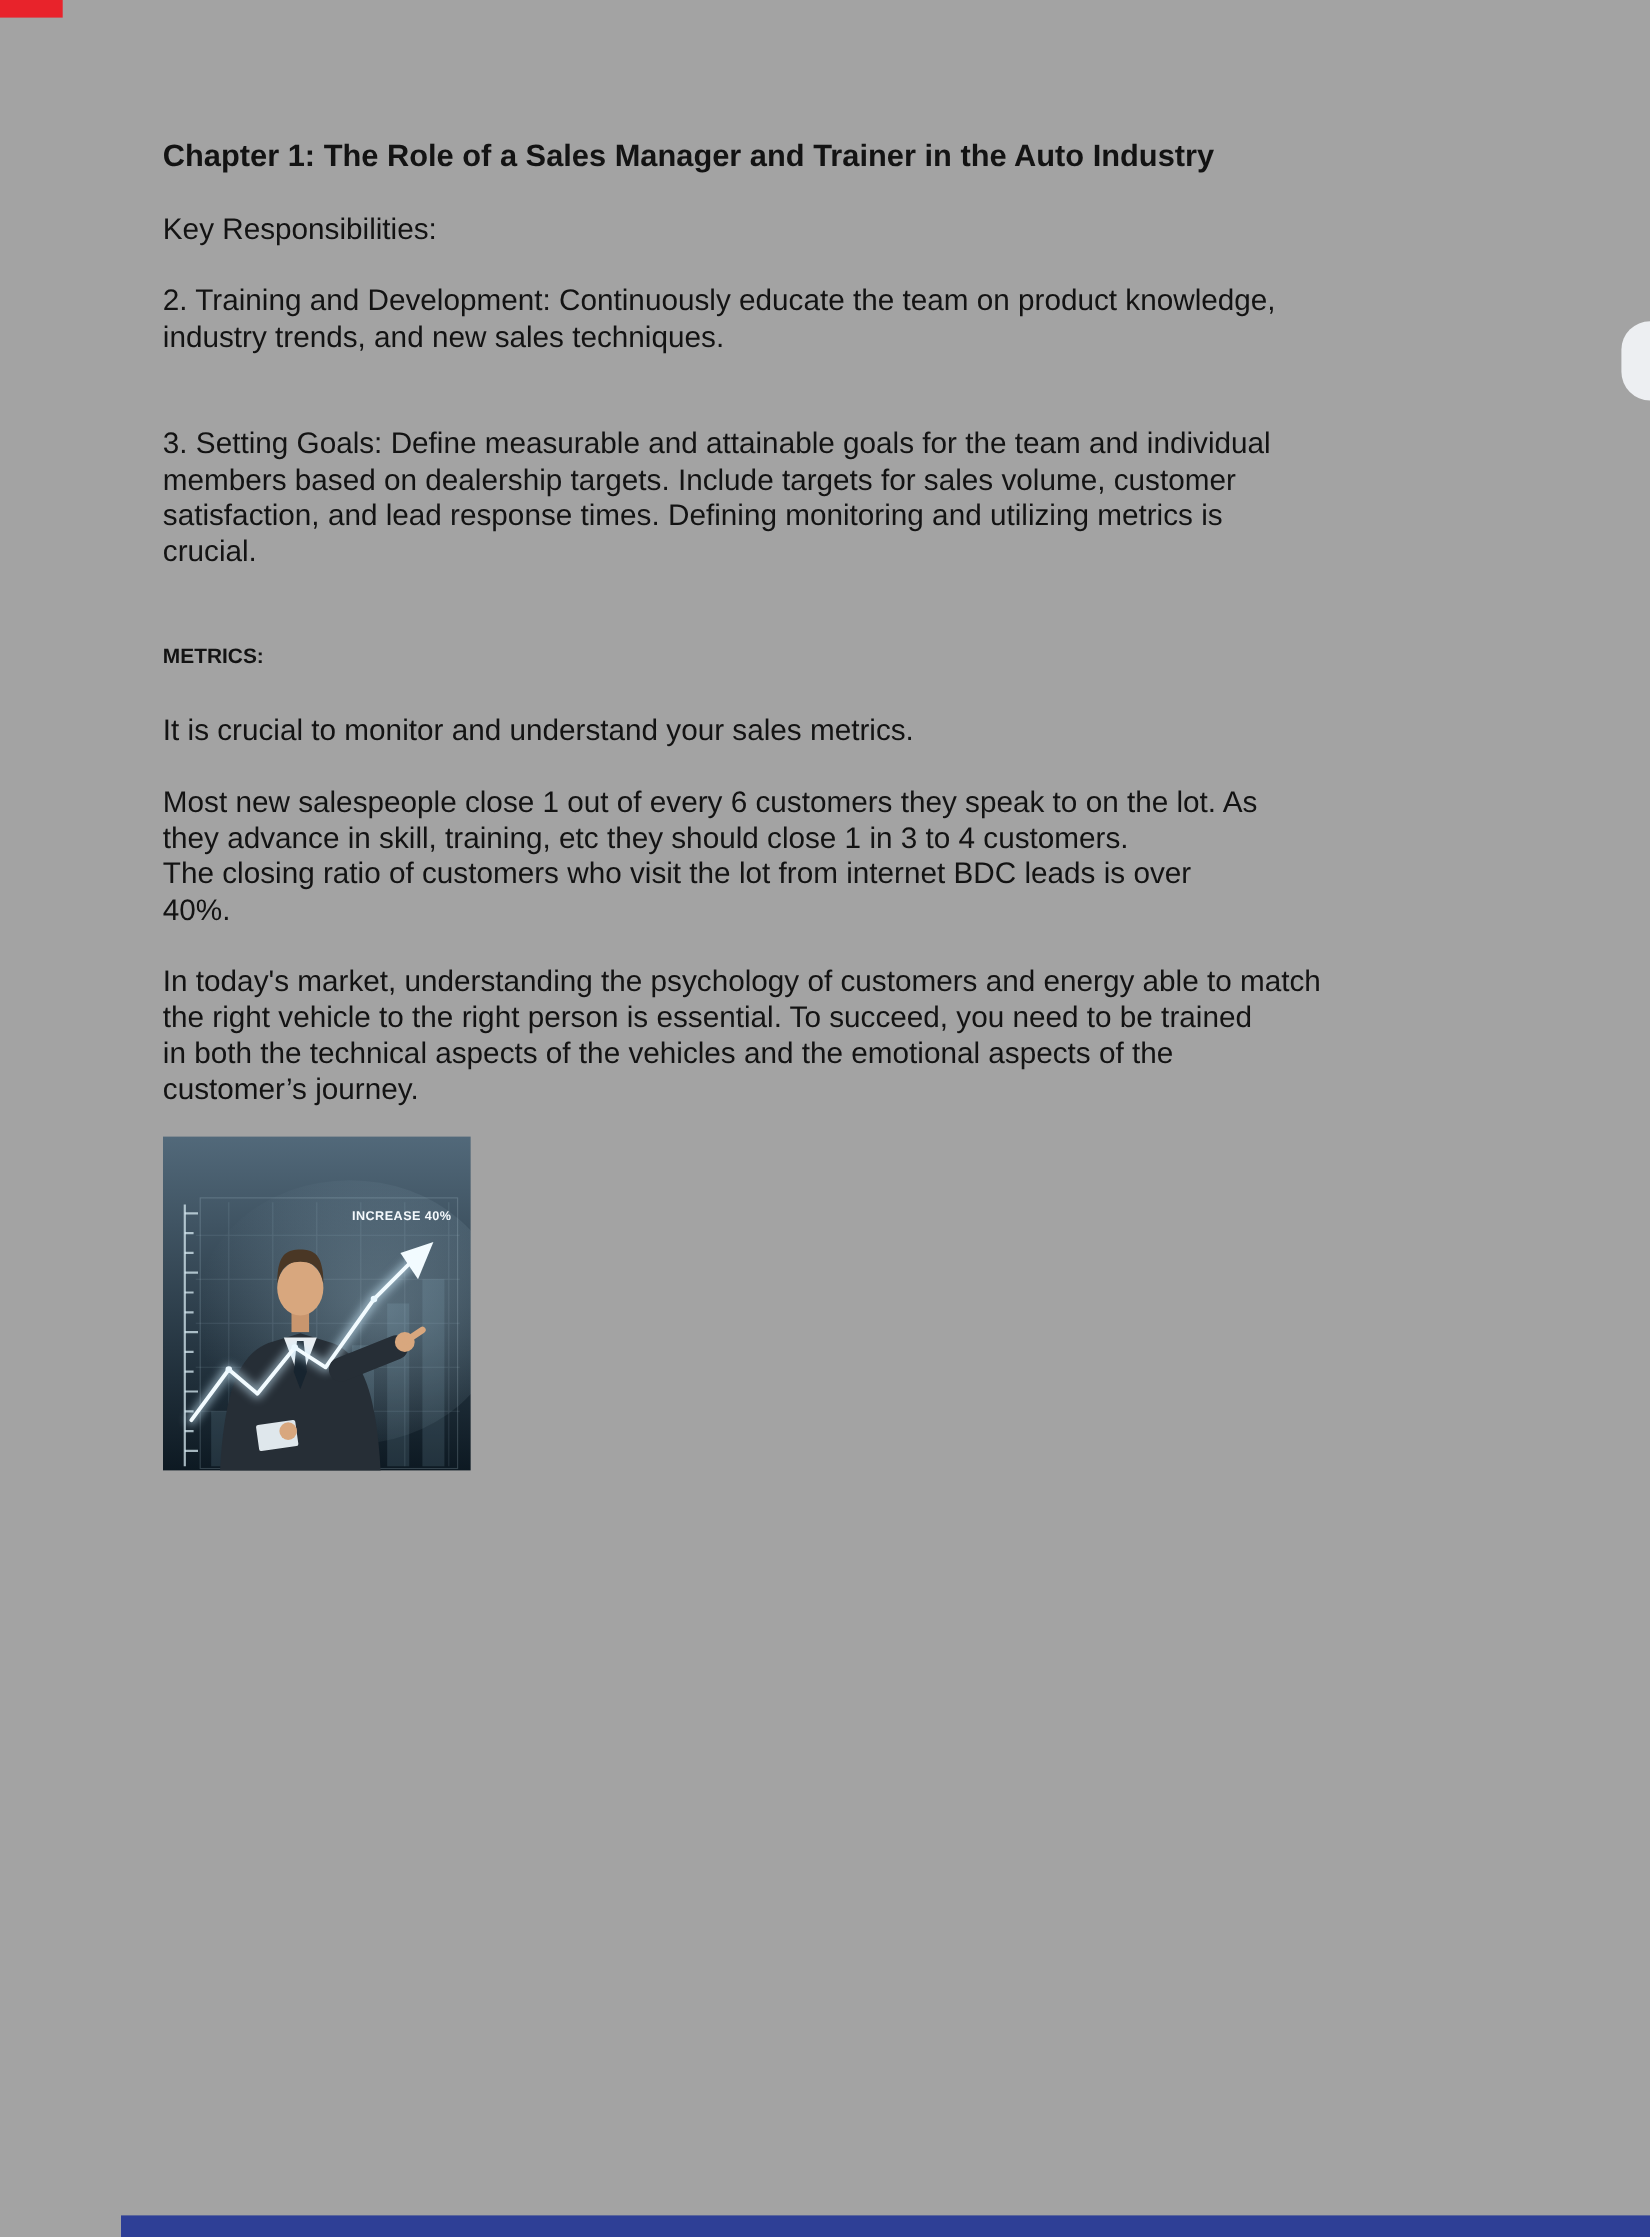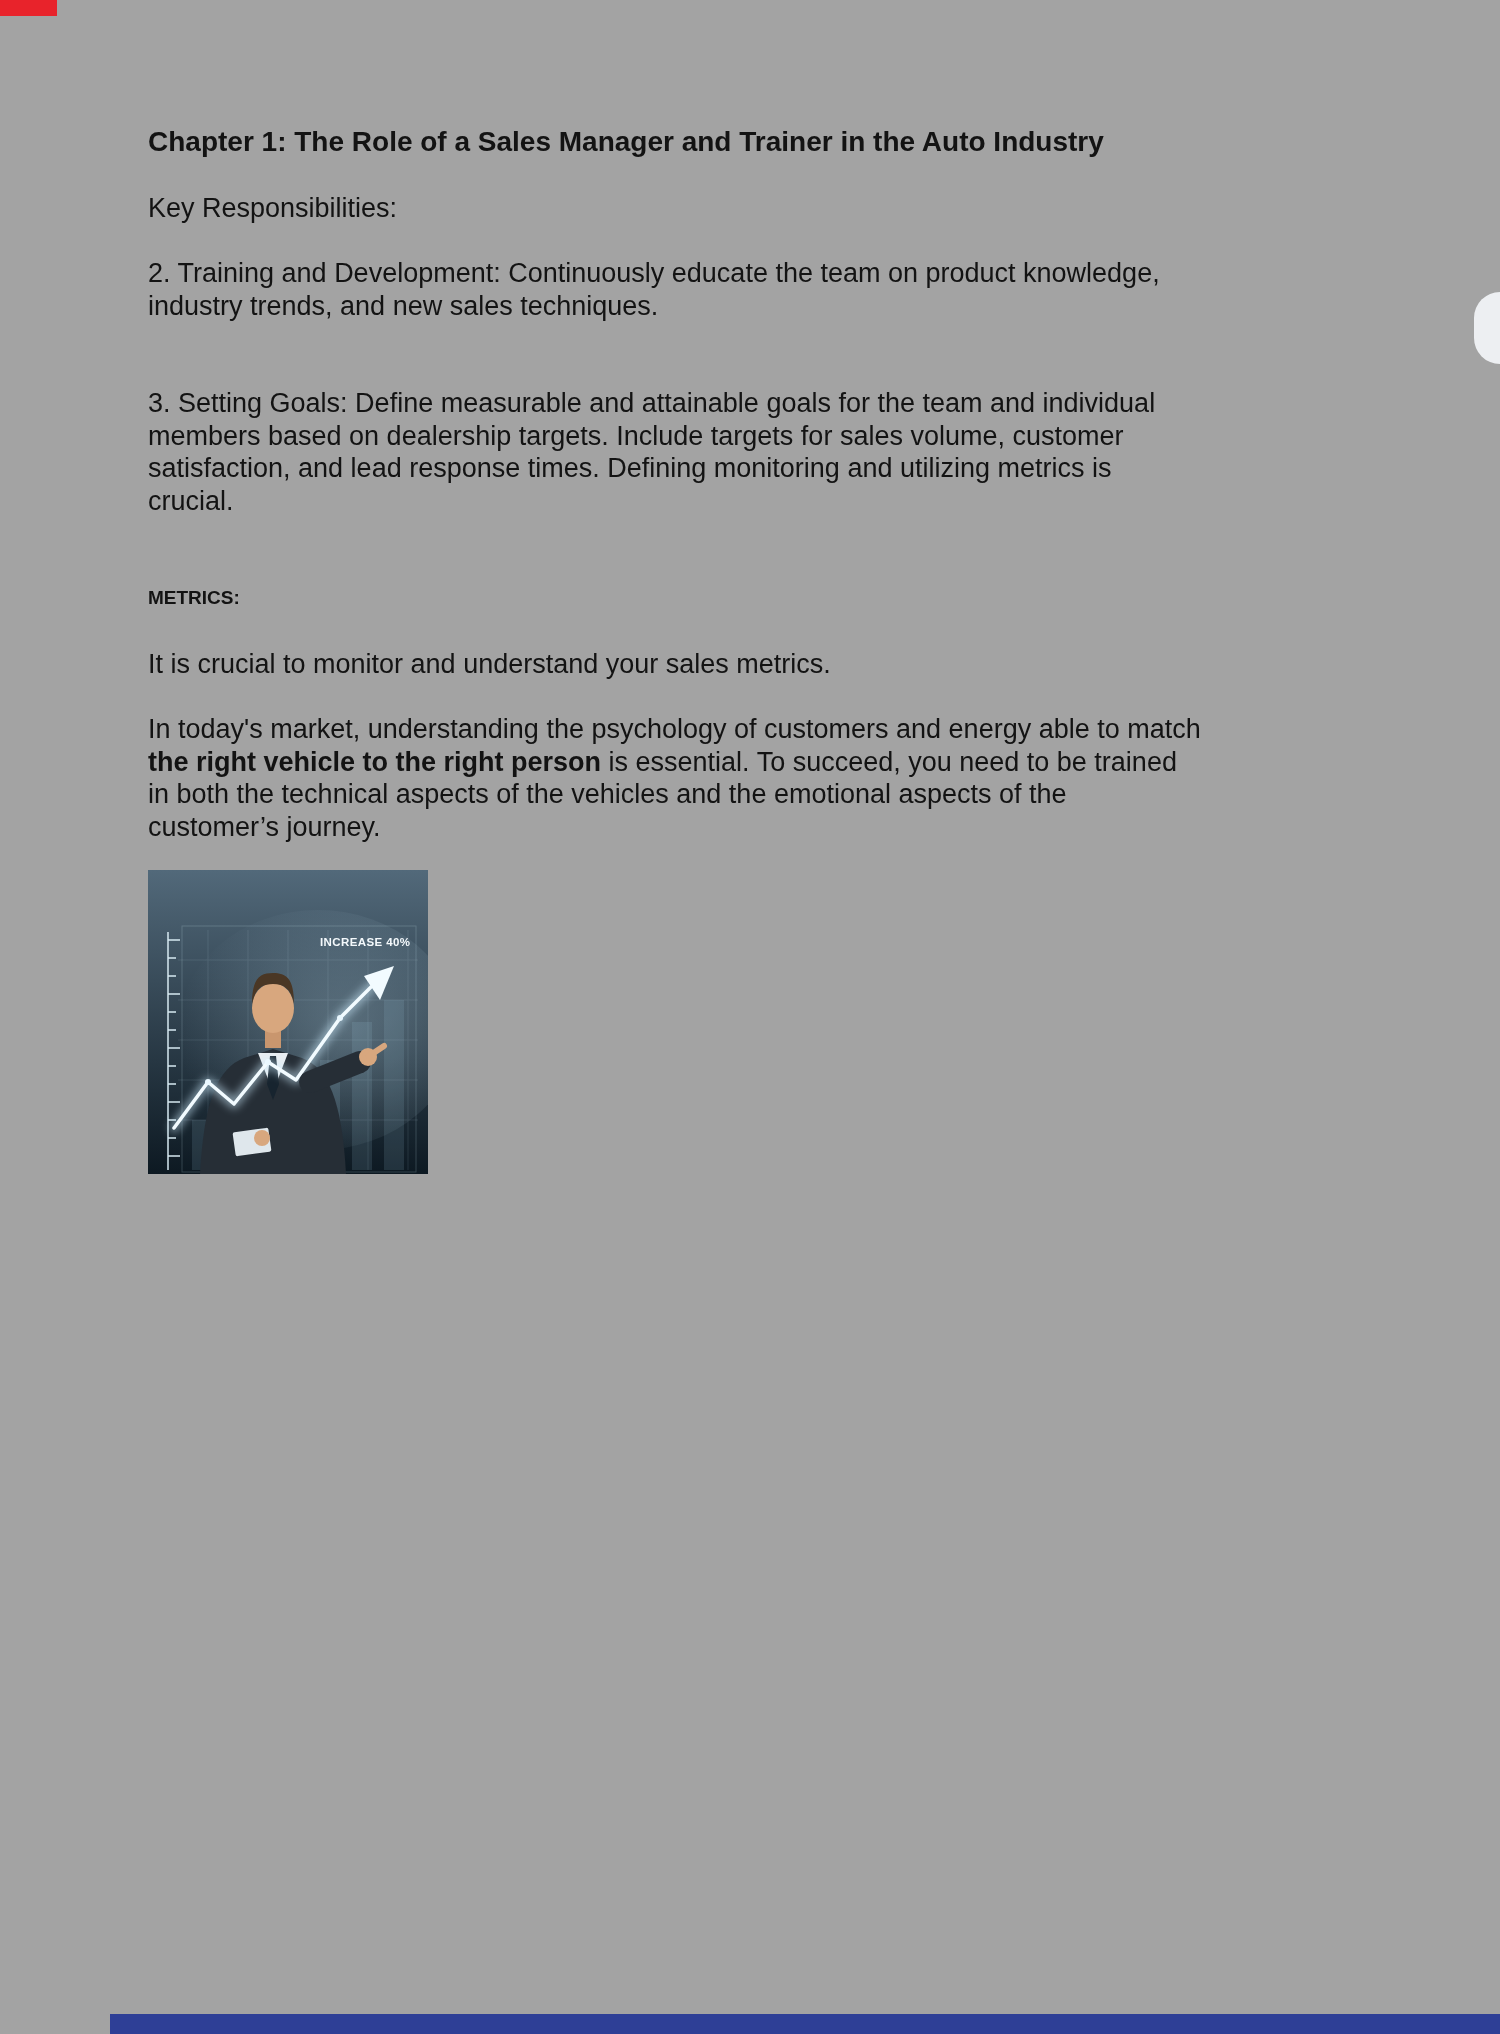"Most new salespeople close 1" p.mb1 { html: none -> <p>Most new salespeople close 1 out of every 6 customers they speak to on the lot. As they advance in skill, training, etc they should close 1 in 3 to 4 customers. The closing ratio of customers who visit the lot from internet BDC leads is over 40%.</p> }
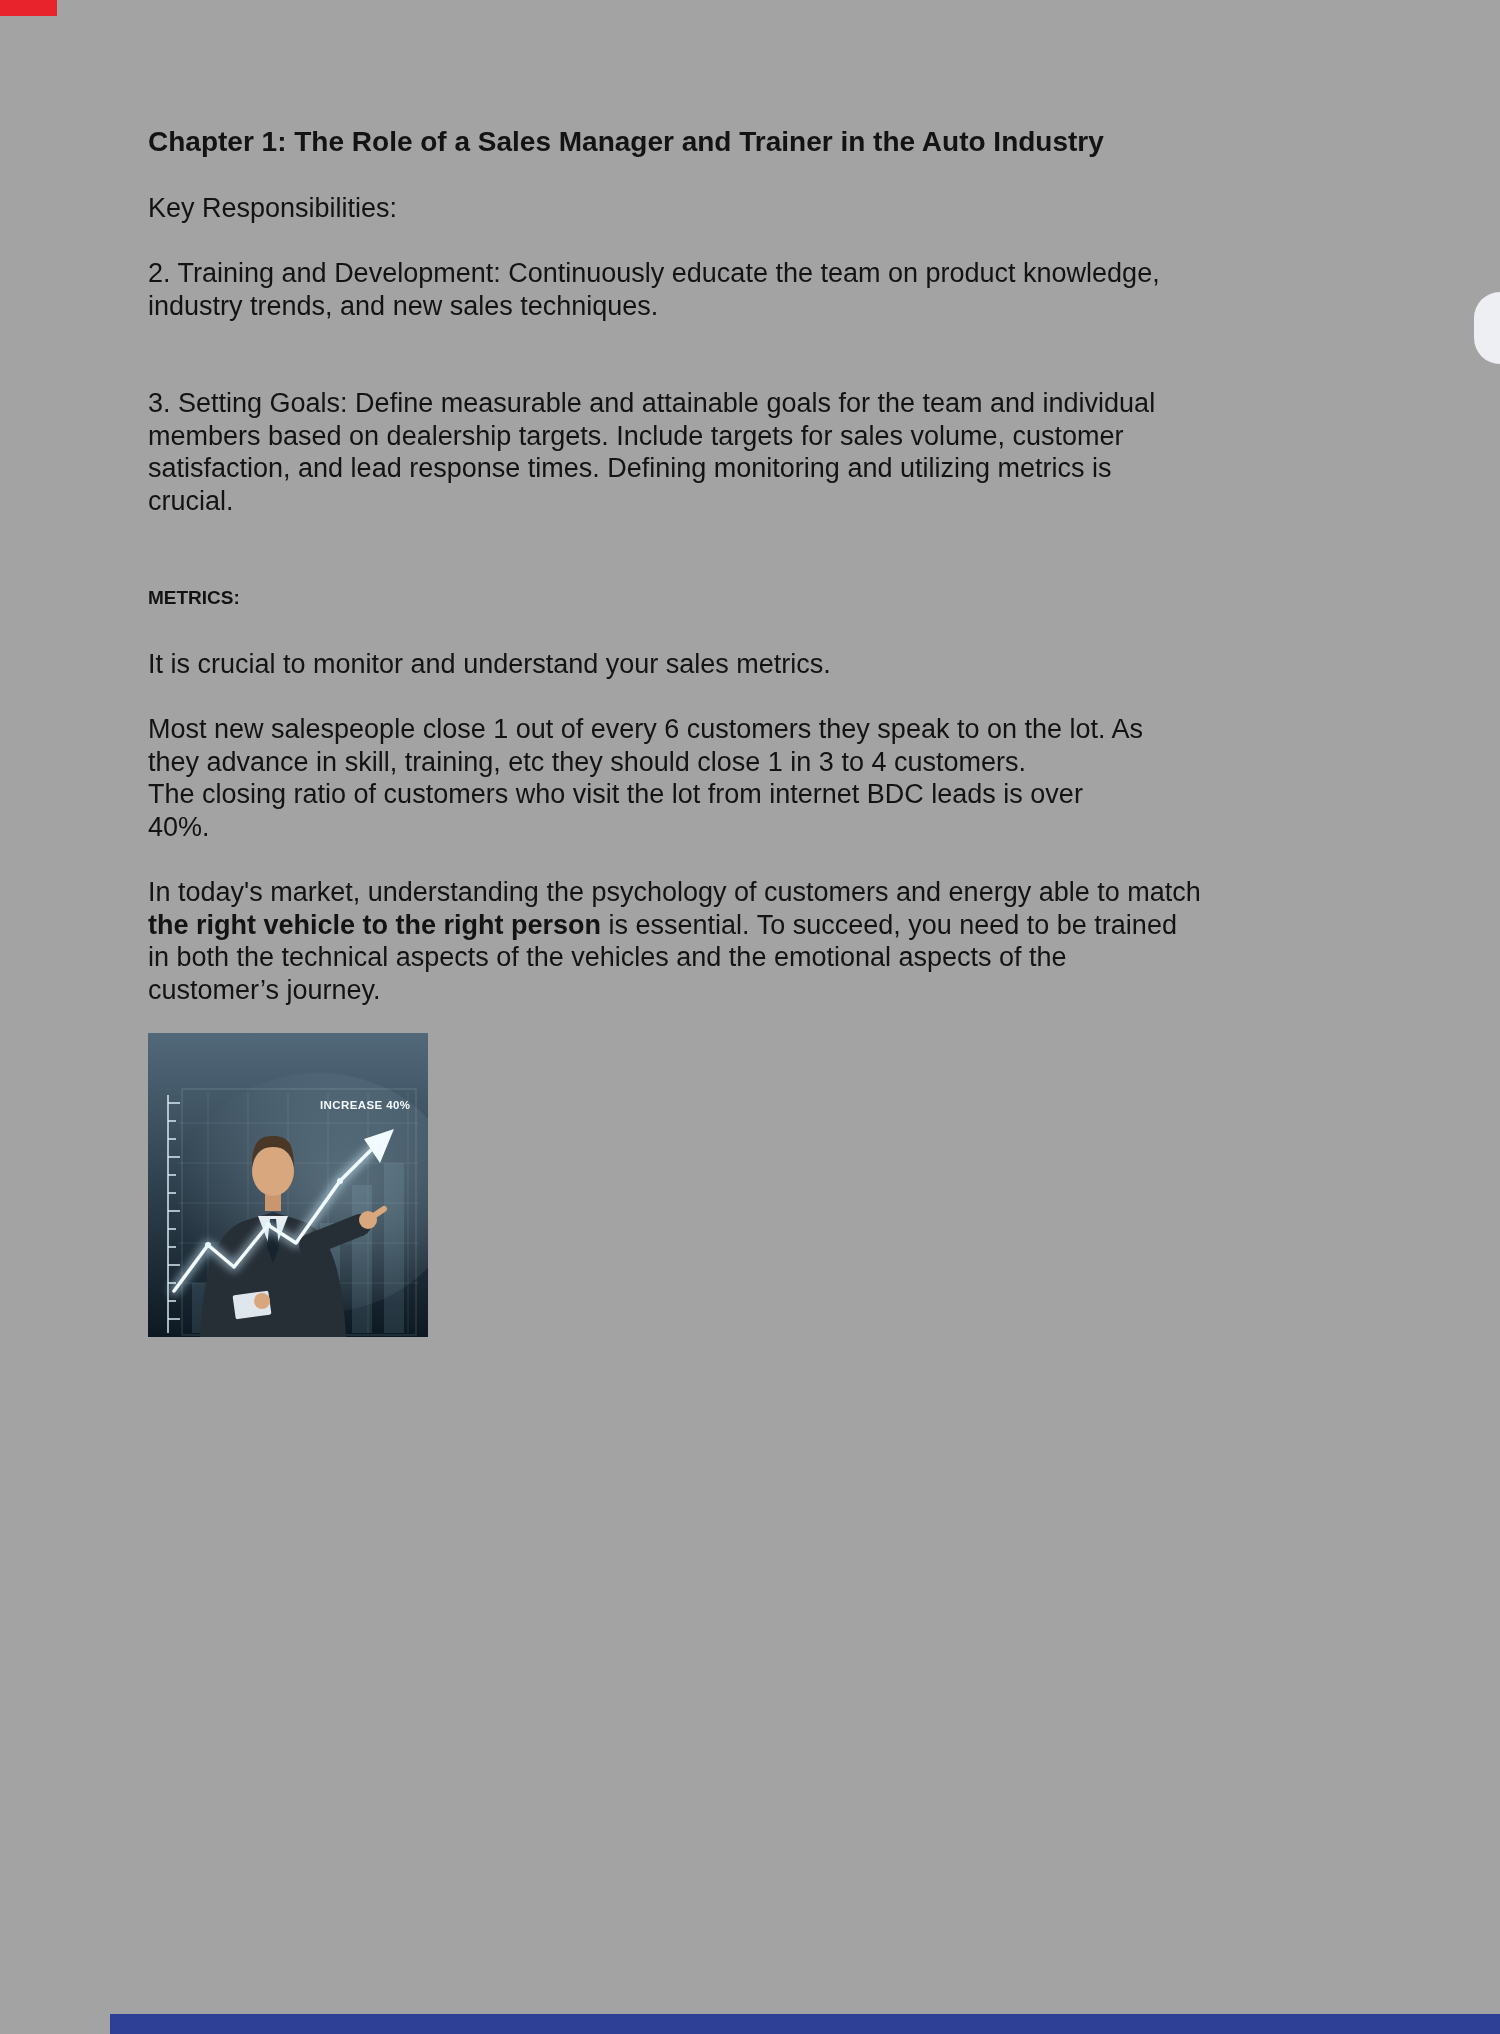"the right vehicle to the" .closing strong { font-weight: 700 -> 400 }
